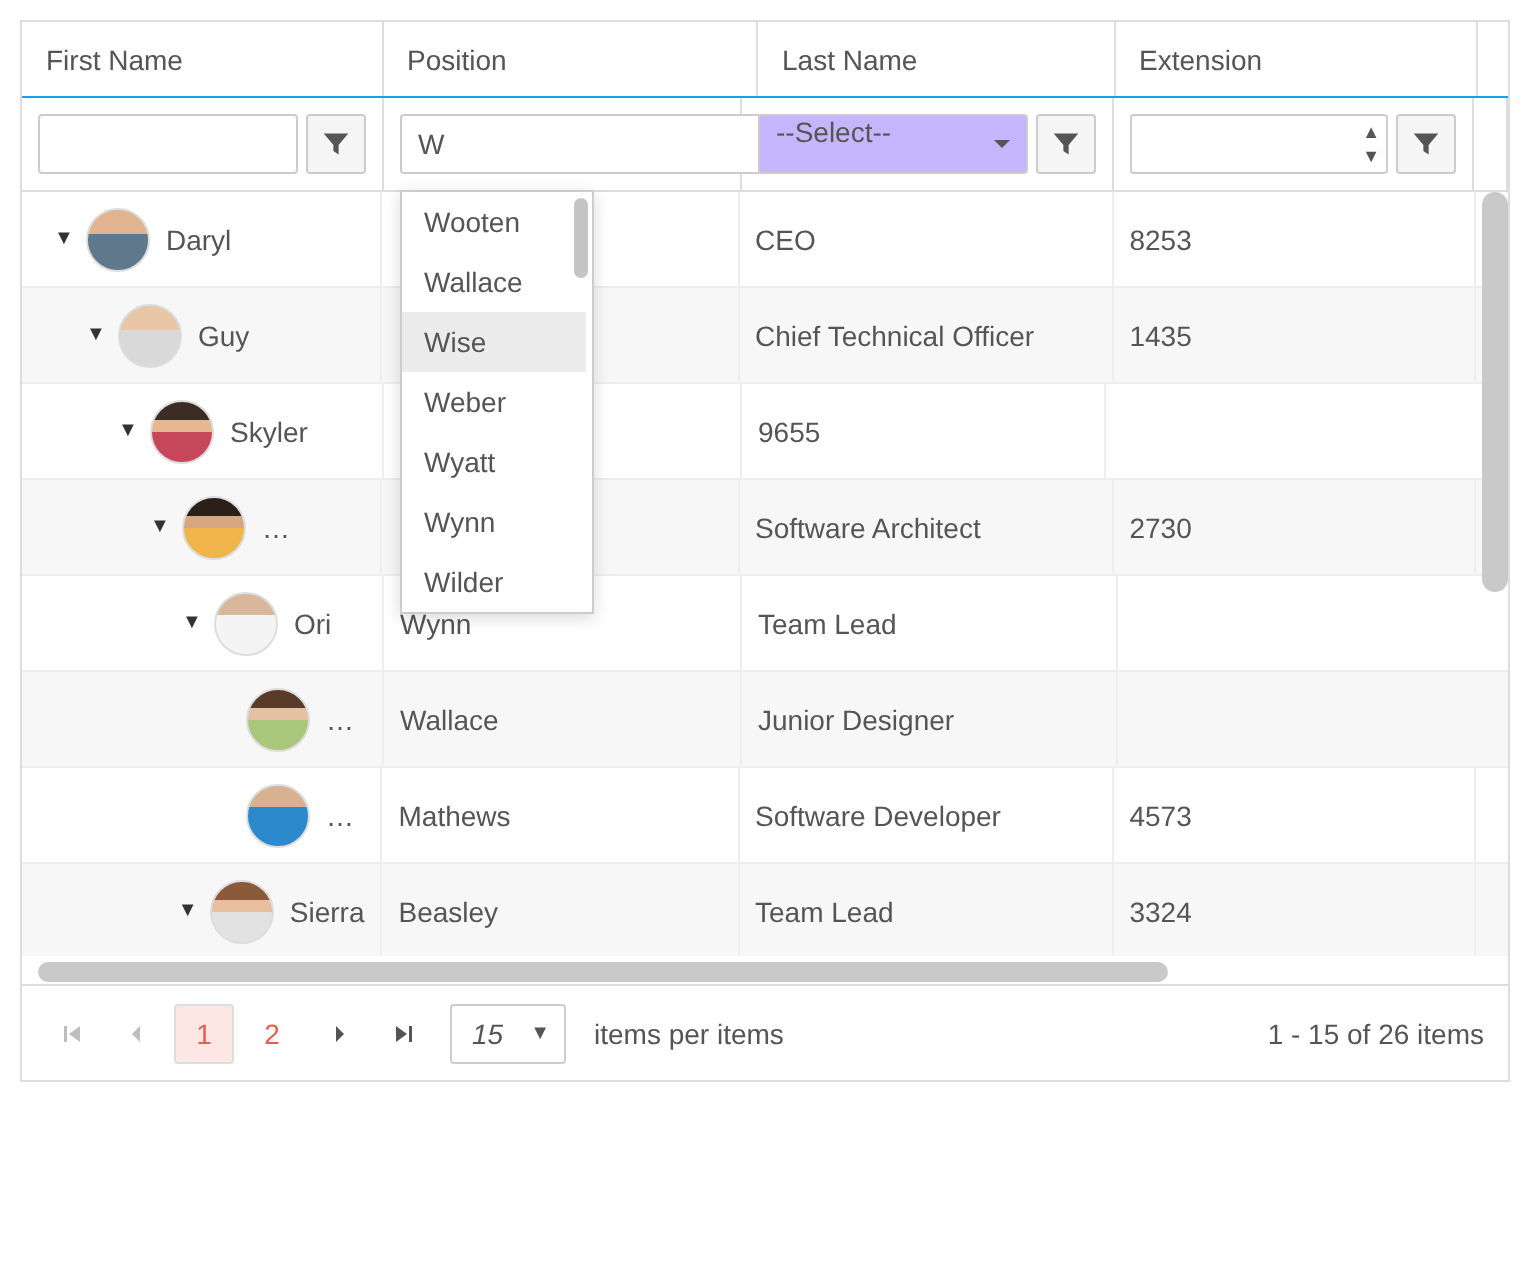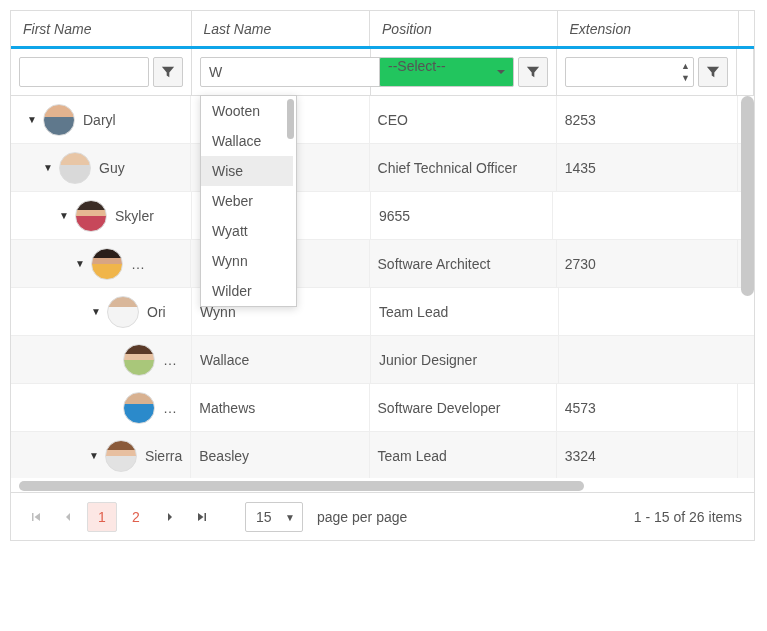"First Name" .header-row { border-bottom: 3px solid #0ea5e9 -> 1px solid #0ea5e9; font-style: italic -> none }
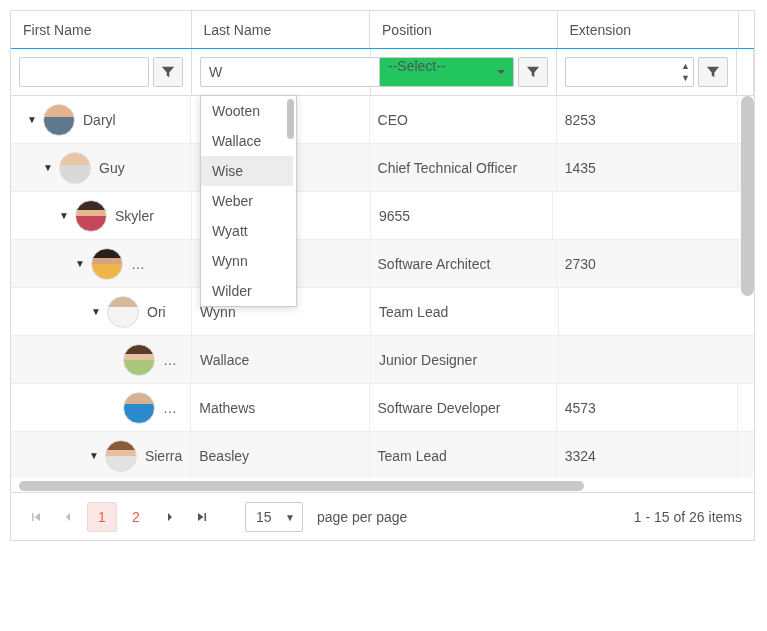"Last Name" div.header-cell { order: before "Position" -> after "Position" }
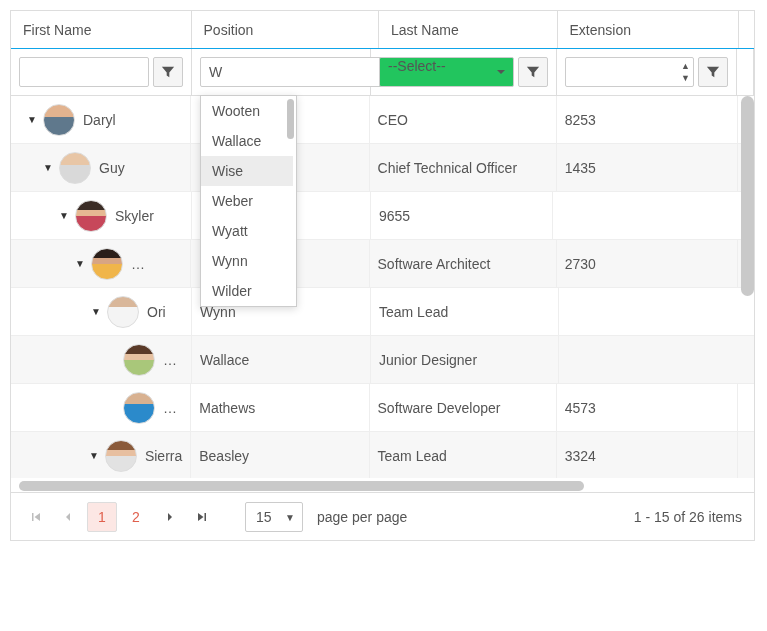"--Select--" .select-input { background: #22c55e -> #c4b5fd }
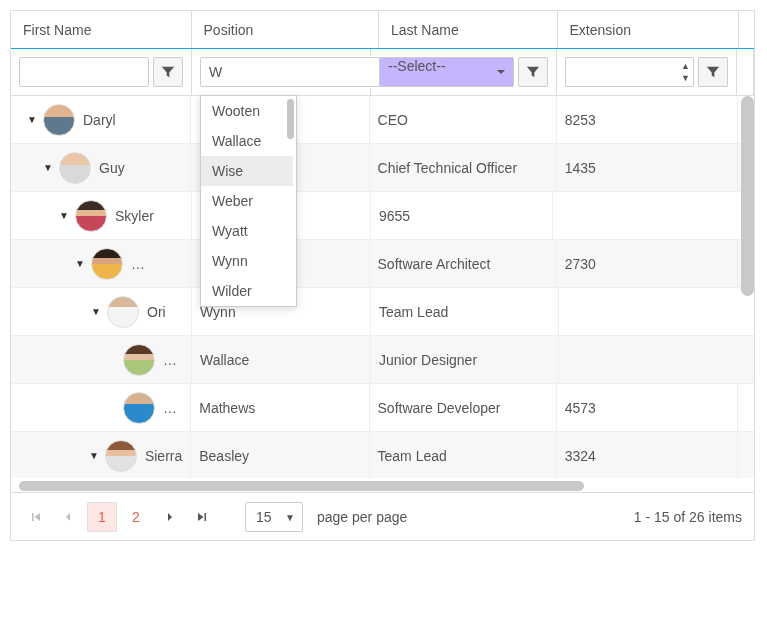"15" .psize { font-style: none -> italic; margin-left: 24px -> 4px }
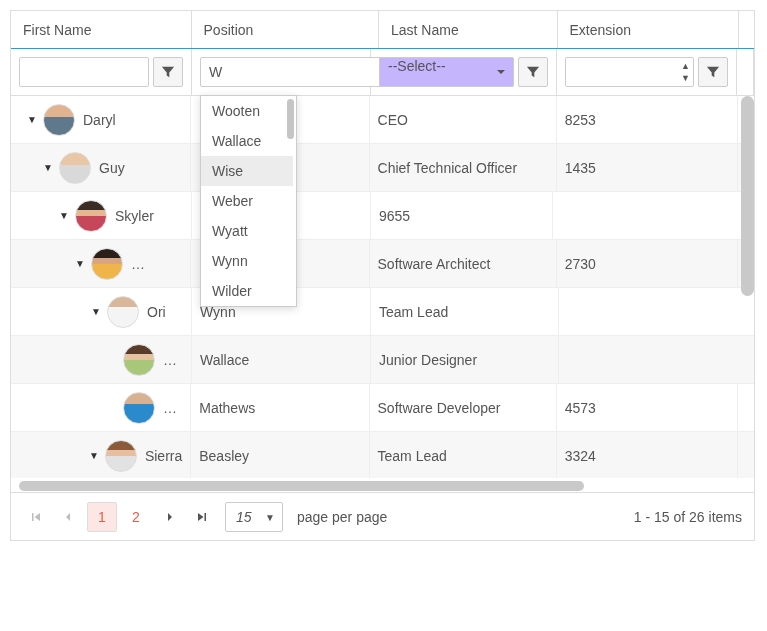"page per page" div.pager-text { text: page per page -> items per items }
